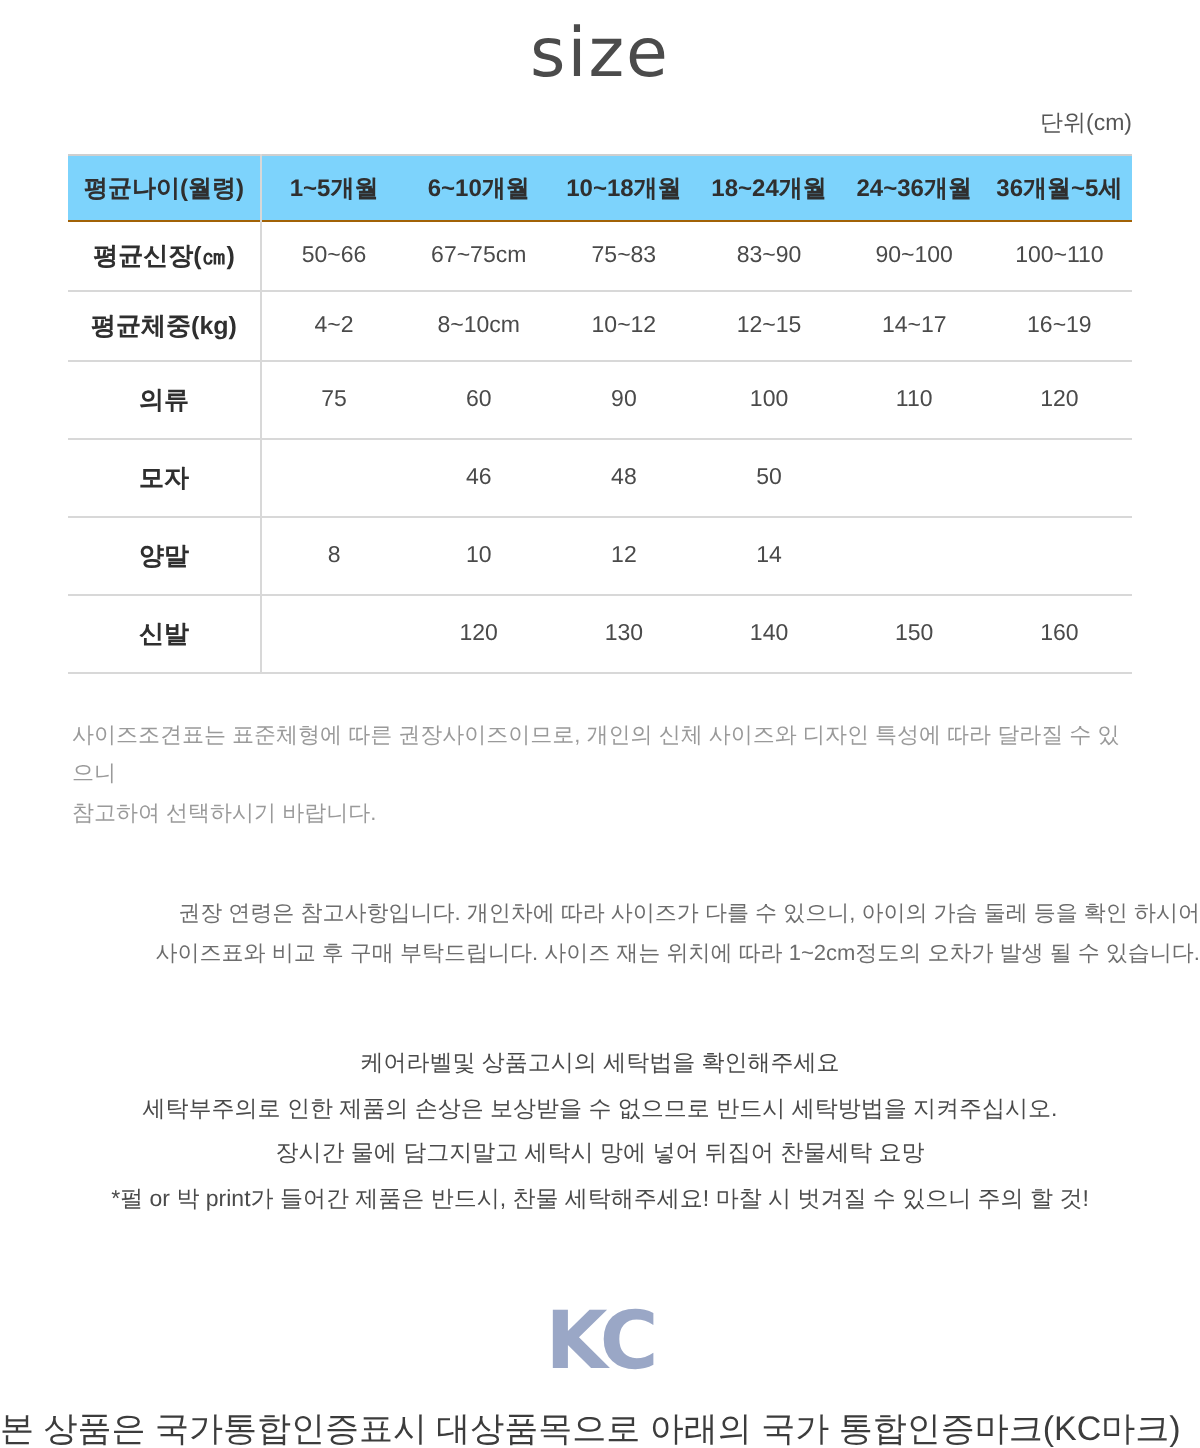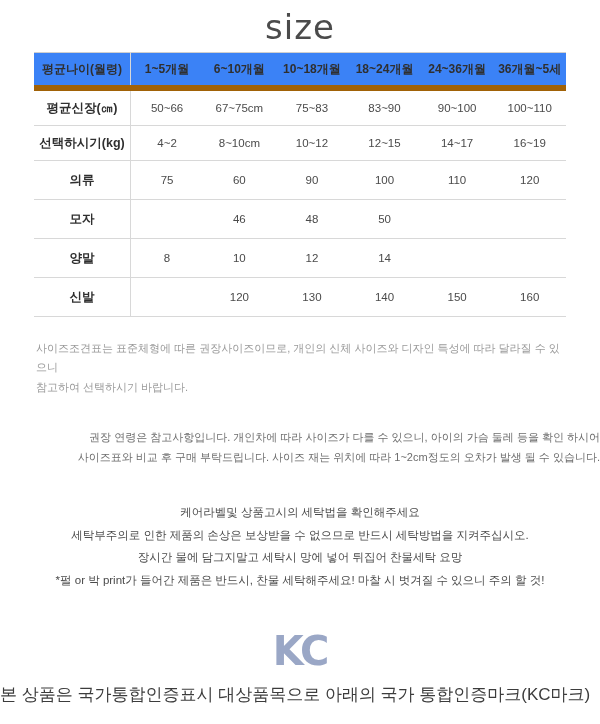"단위(cm)" div.unit { html: none -> <div>단위(cm)</div> }
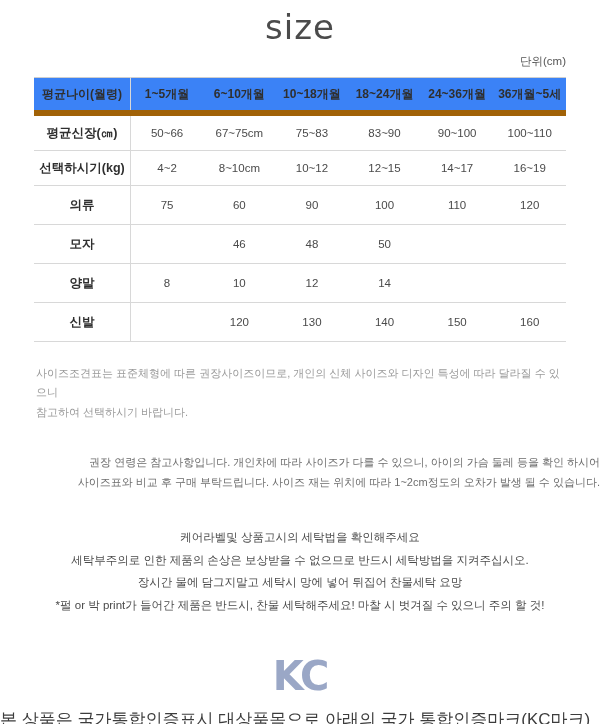"평균나이(월령)" table.size-table tr.header-row { background: #3b82f6 -> #7dd3fc; border-bottom: 6px solid #a16207 -> 1px solid #a16207 }
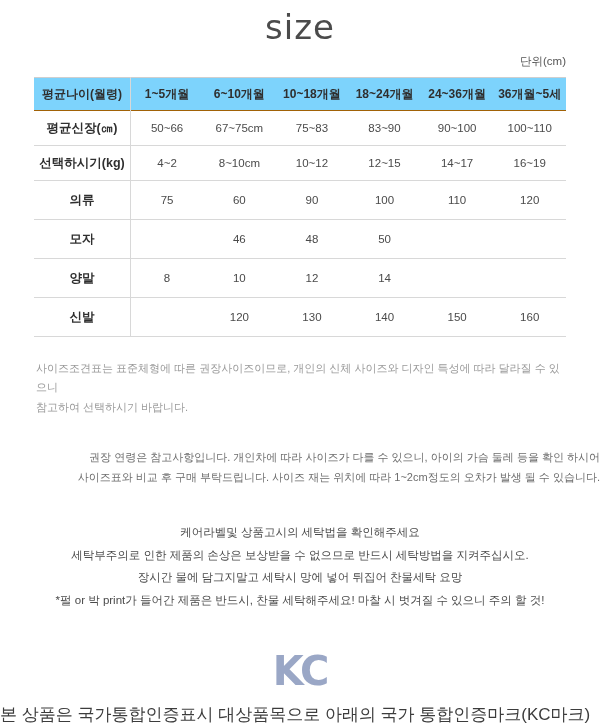"선택하시기(kg)" td.head-col { text: 선택하시기 -> 평균체중 }
